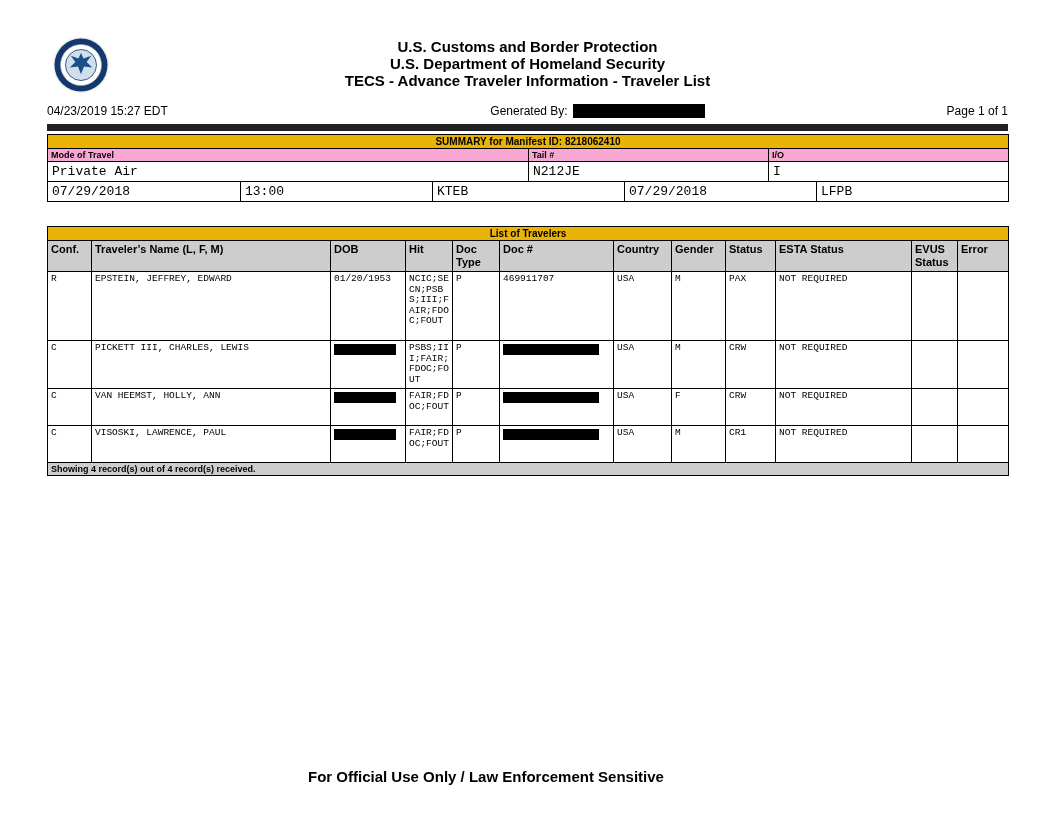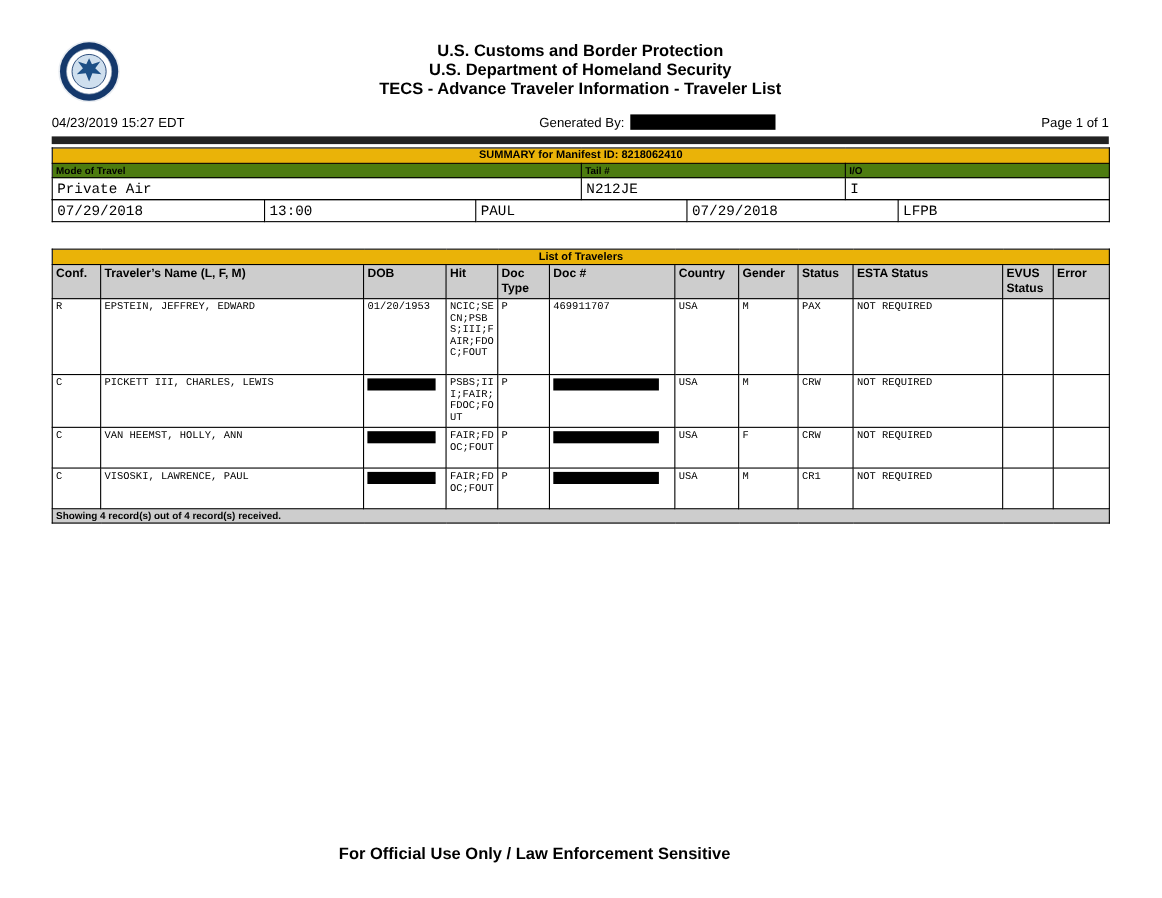"Mode of Travel" .label-cell { background: #4d7c0f -> #f9a8d4 }
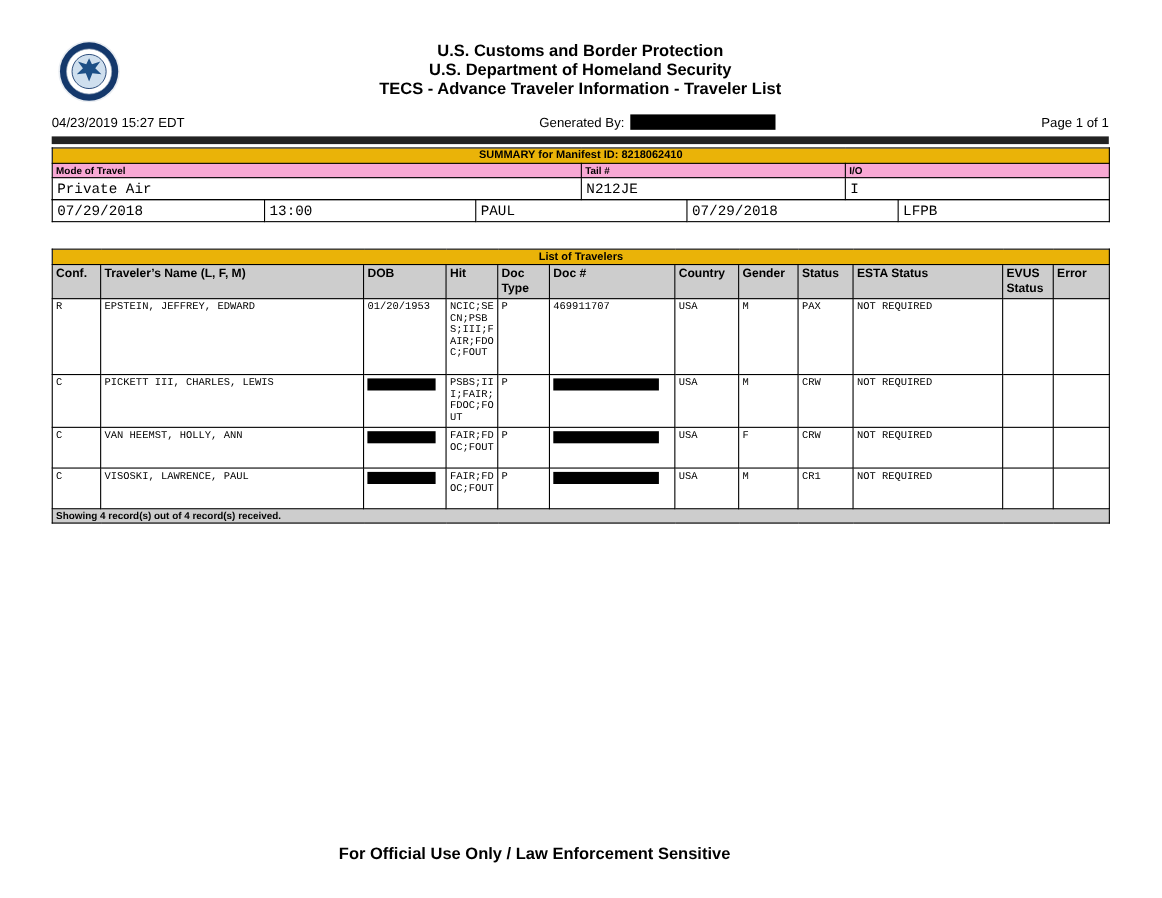"PAUL" td.value-cell { text: PAUL -> KTEB }
